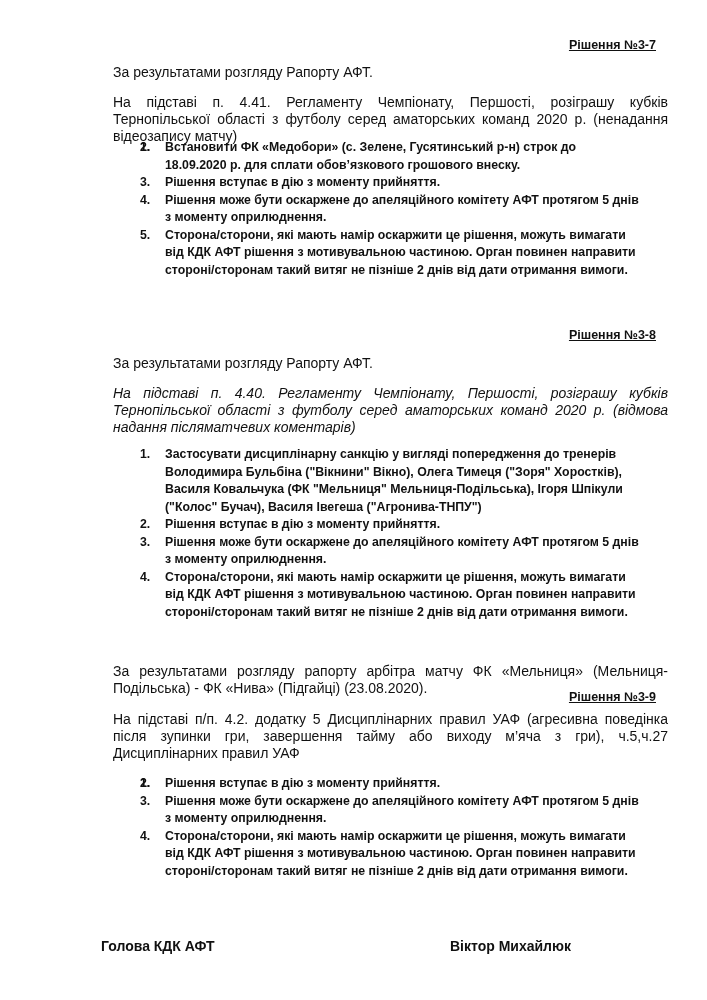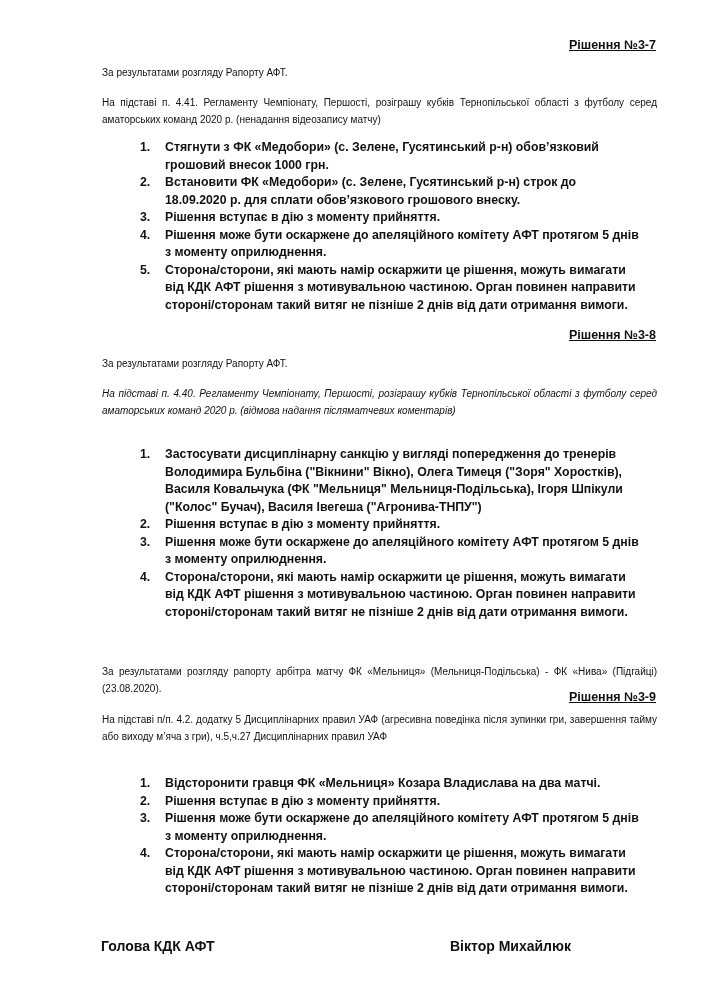"За результатами розгляду Рапорту АФТ." .para { font-size: 10px -> 14px; left: 1px -> 12px }
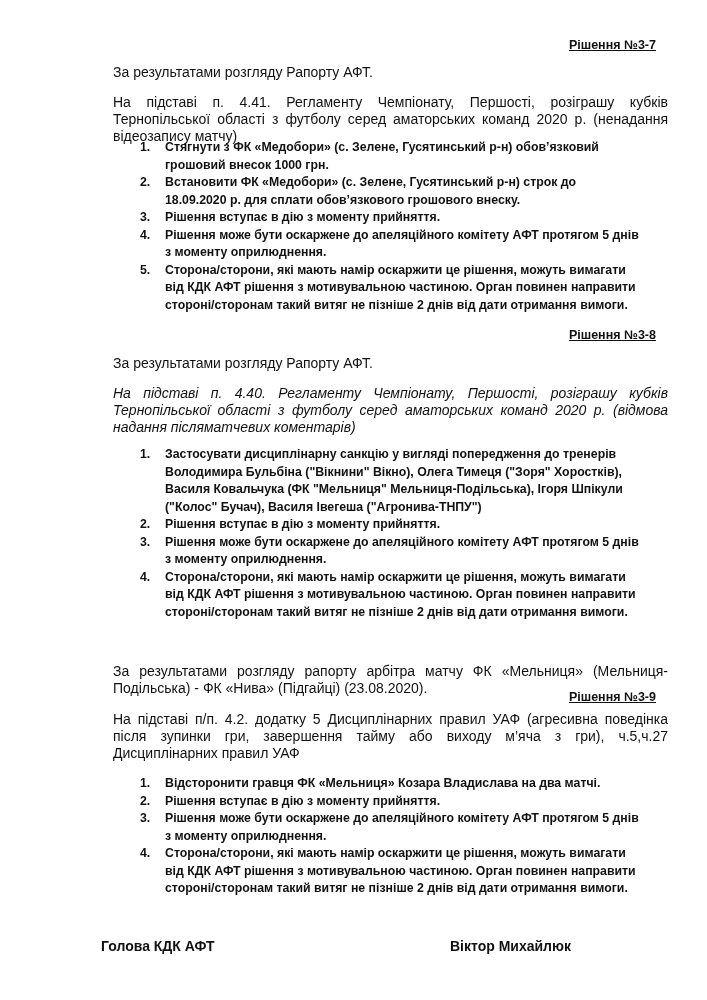"Стягнути з ФК «Медобори» (с." span { html: <span>Стягнути з ФК «Медобори» (с. Зелене, Гусятинський р-н) обов’язковий грошовий внесок 1000 грн.</span> -> none }
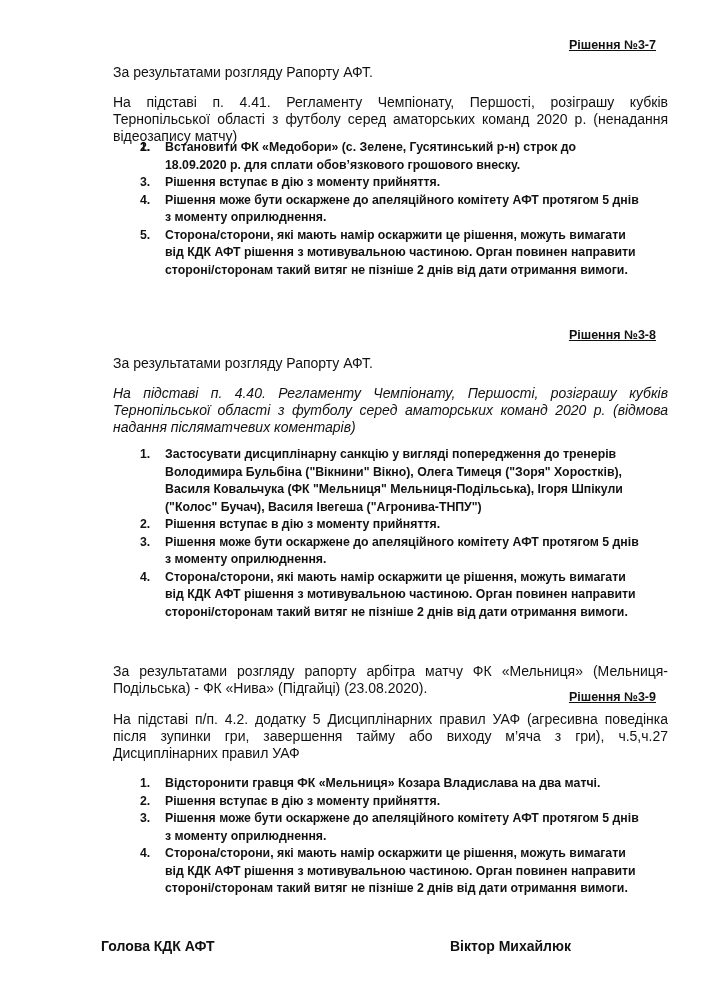"Відсторонити гравця ФК «Мельниця» Козара" span { html: <span>Відсторонити гравця ФК «Мельниця» Козара Владислава на два матчі.</span> -> none }
